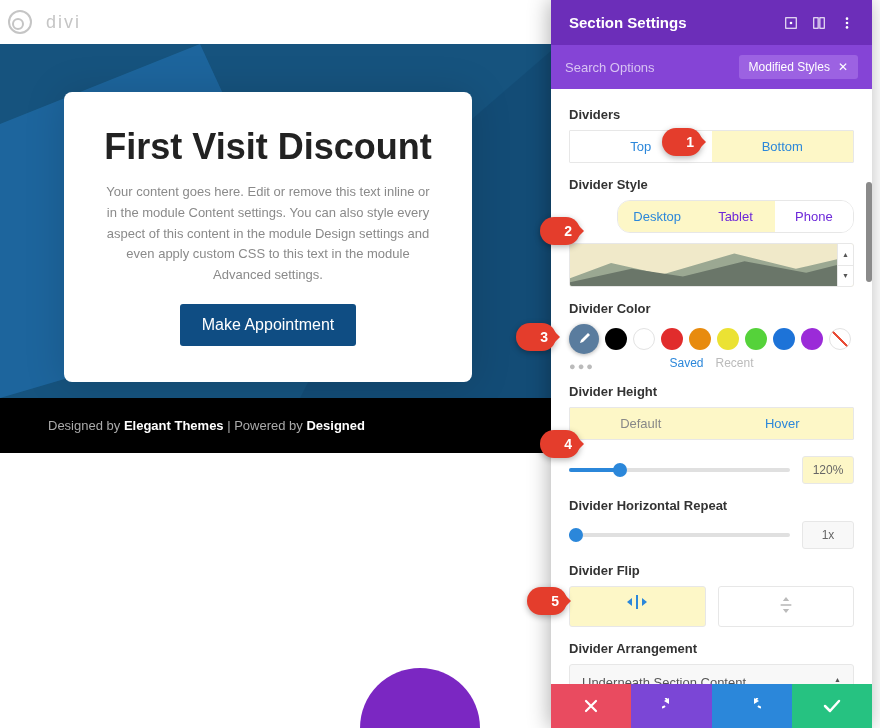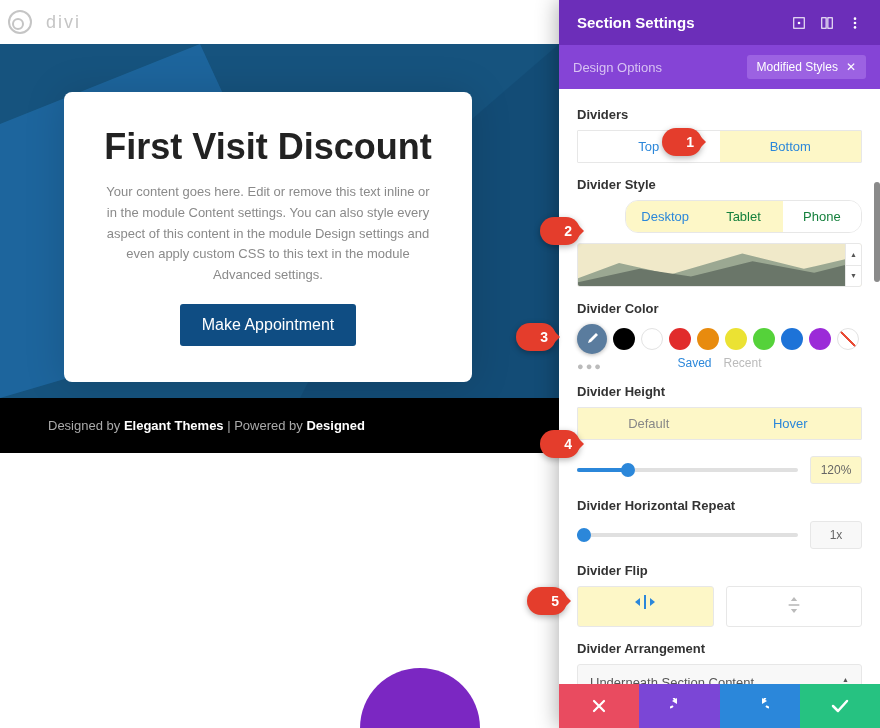"Section Settings" .panel { right: 0 -> 8px }
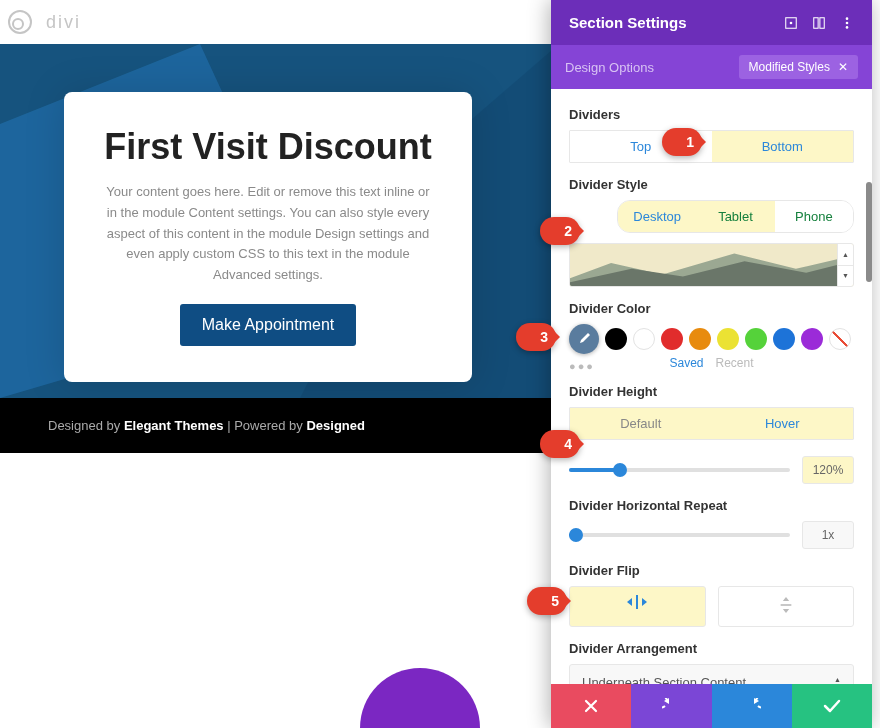"Design Options" div.search { text: Design -> Search }
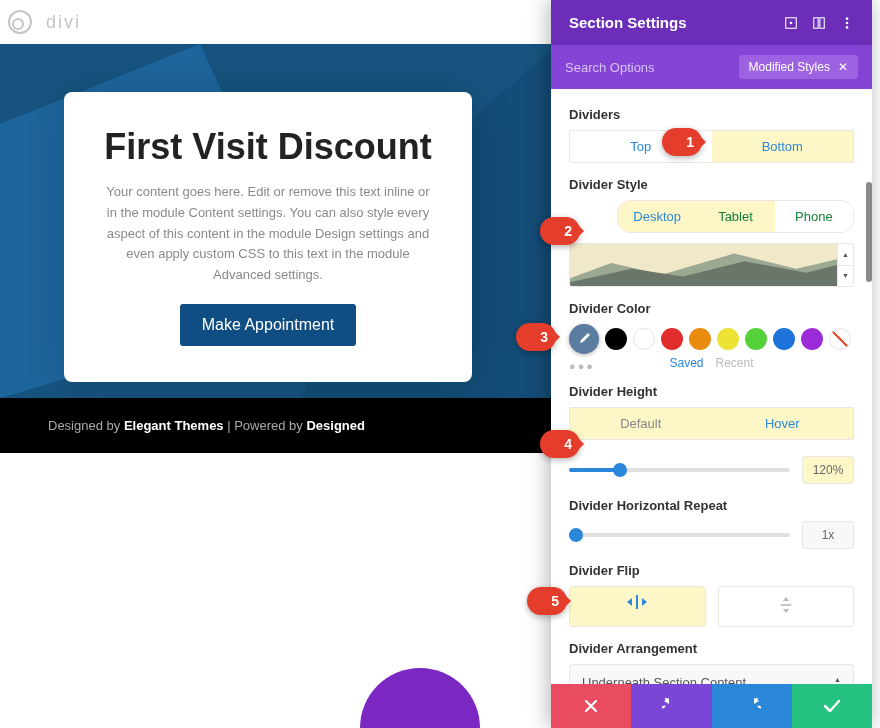"Tablet" .toggle3 > div { color: #15803d -> #6d28d9 }
